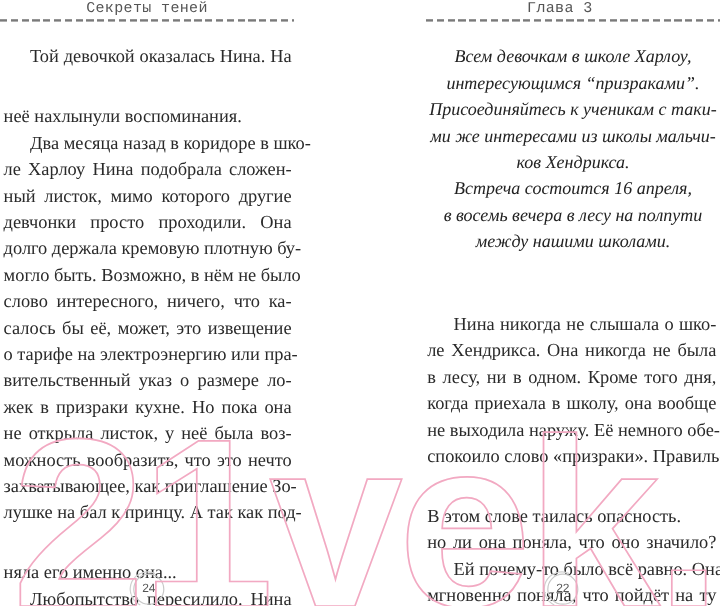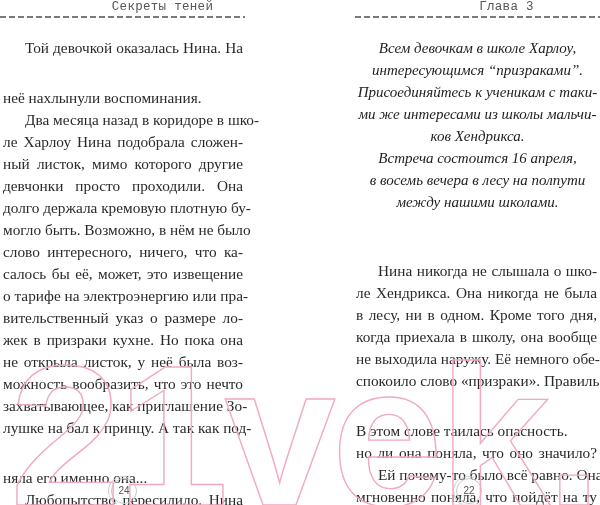"Секреты теней" .running-head { padding-left: 40px -> none }
